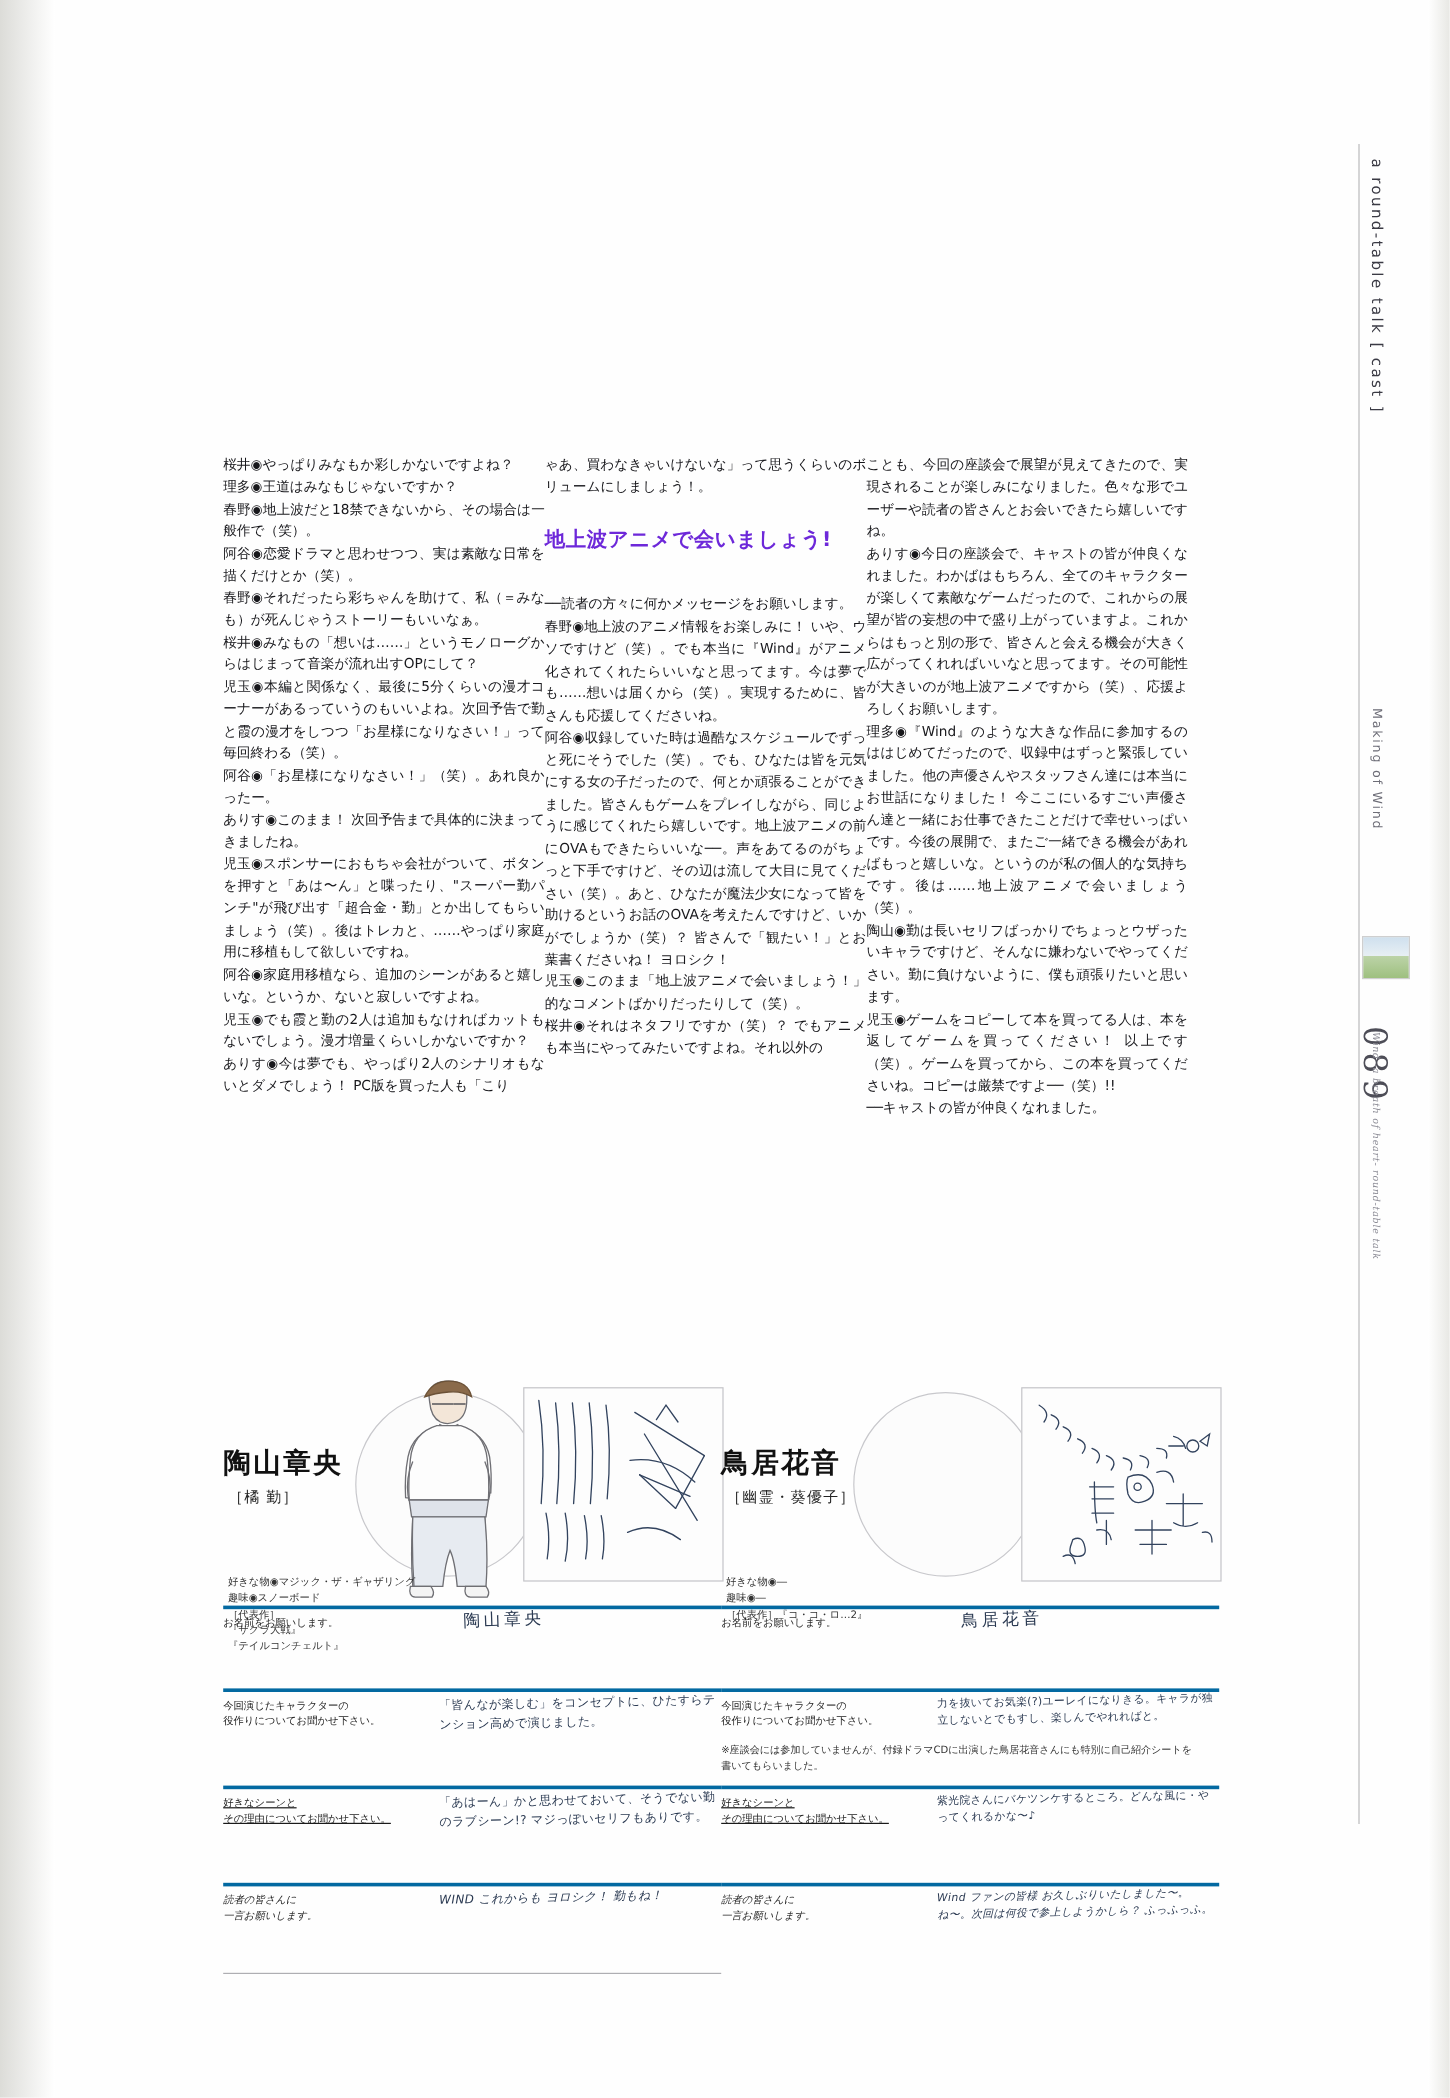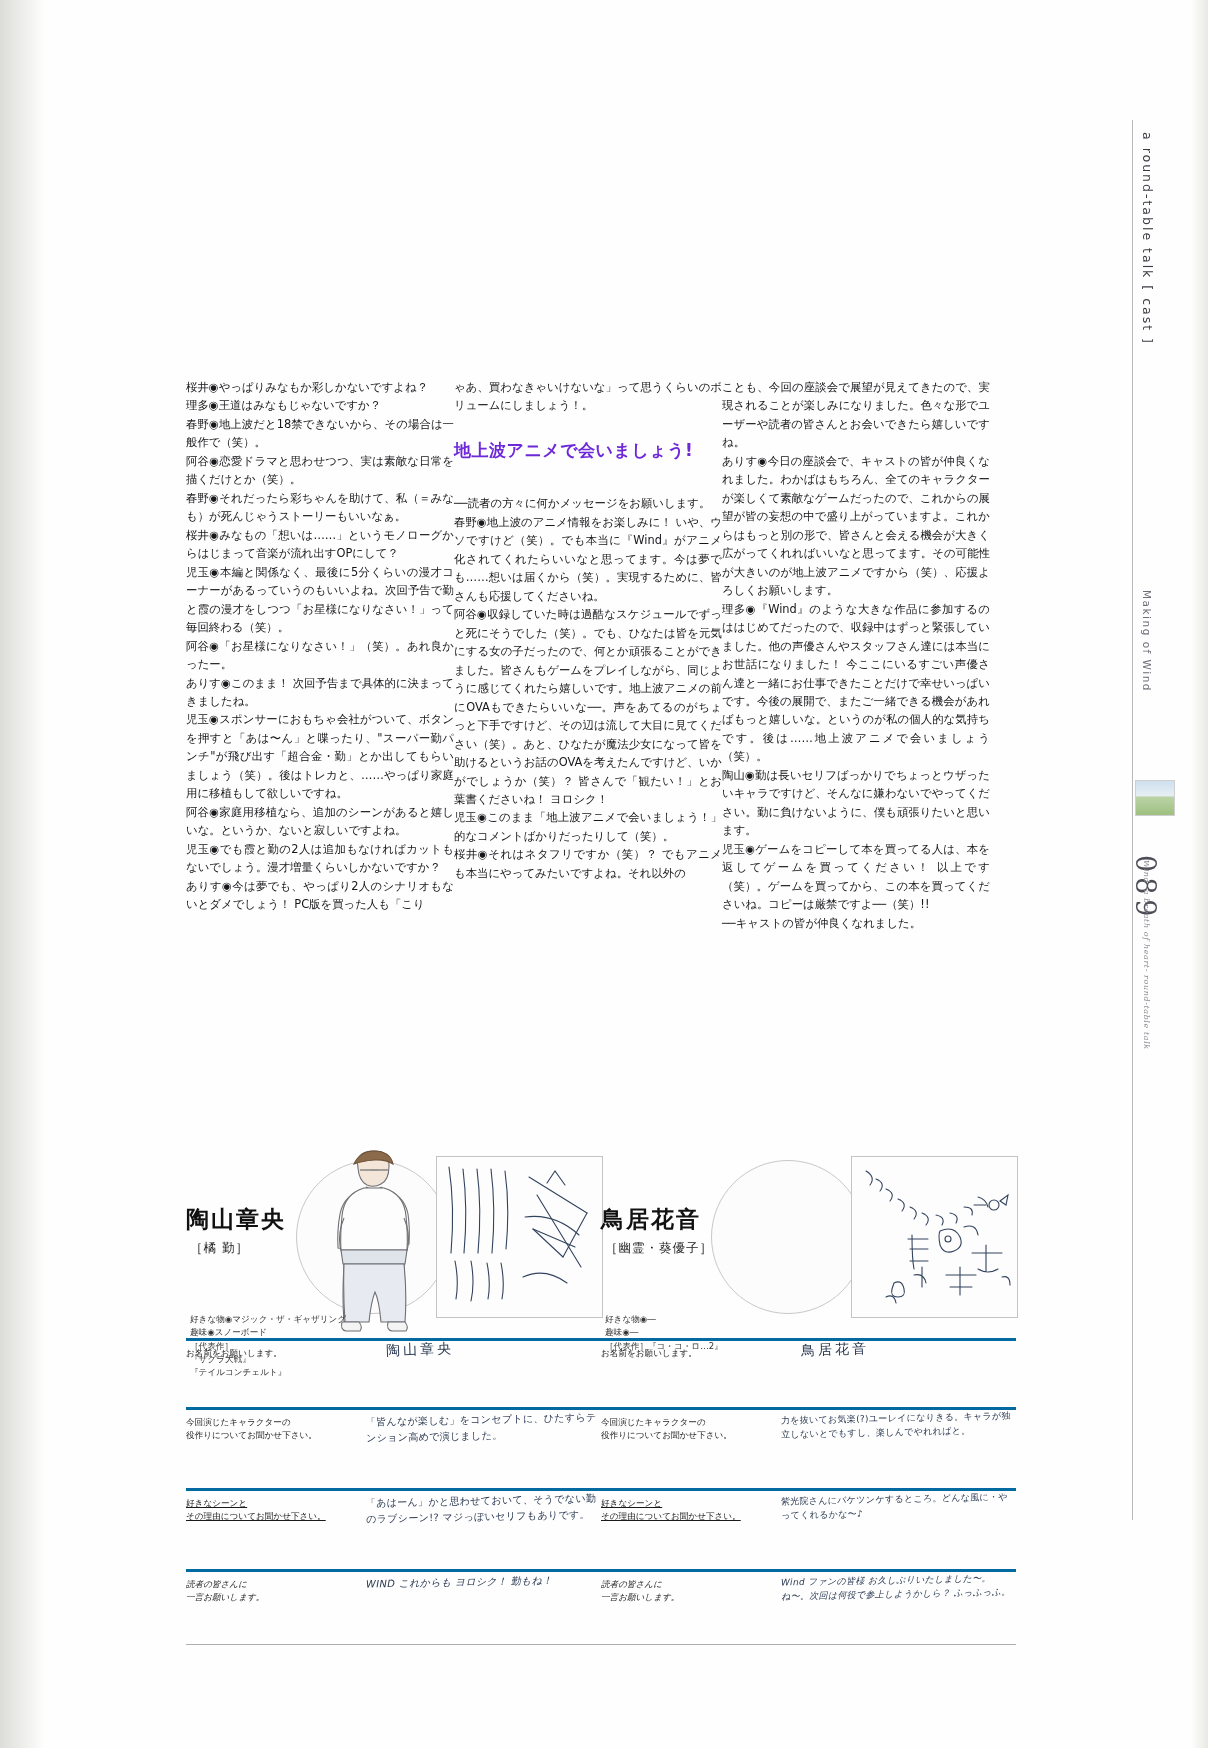"※座談会には参加していませんが、付録ドラマCDに出演した鳥居花音さんにも特別に自" div.note { html: none -> <div>※座談会には参加していませんが、付録ドラマCDに出演した鳥居花音さんにも特別に自己紹介シートを書いてもらいました。</div> }
